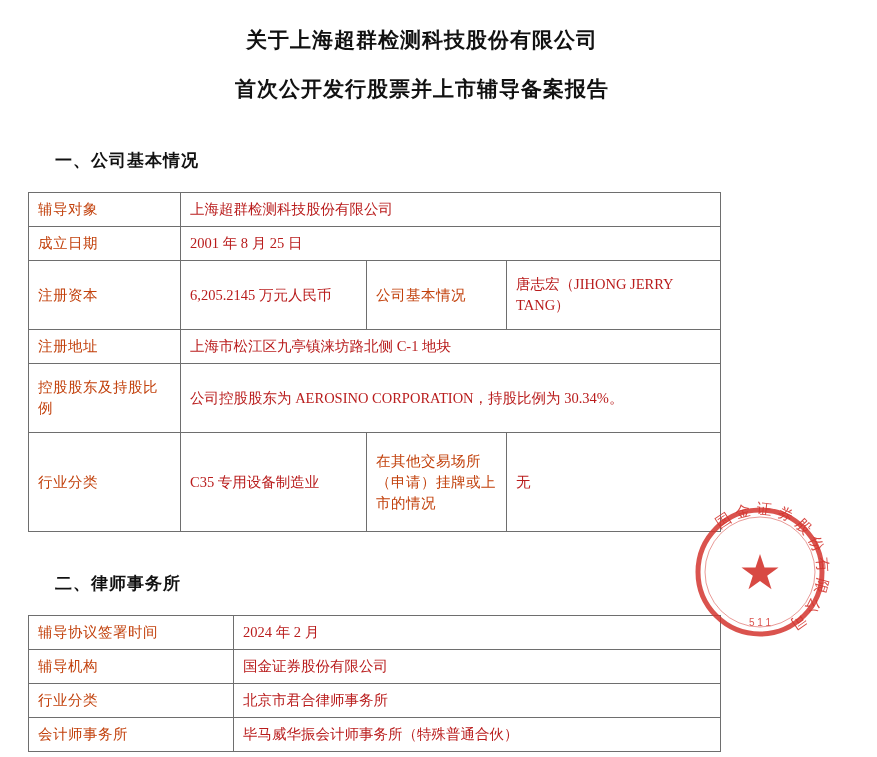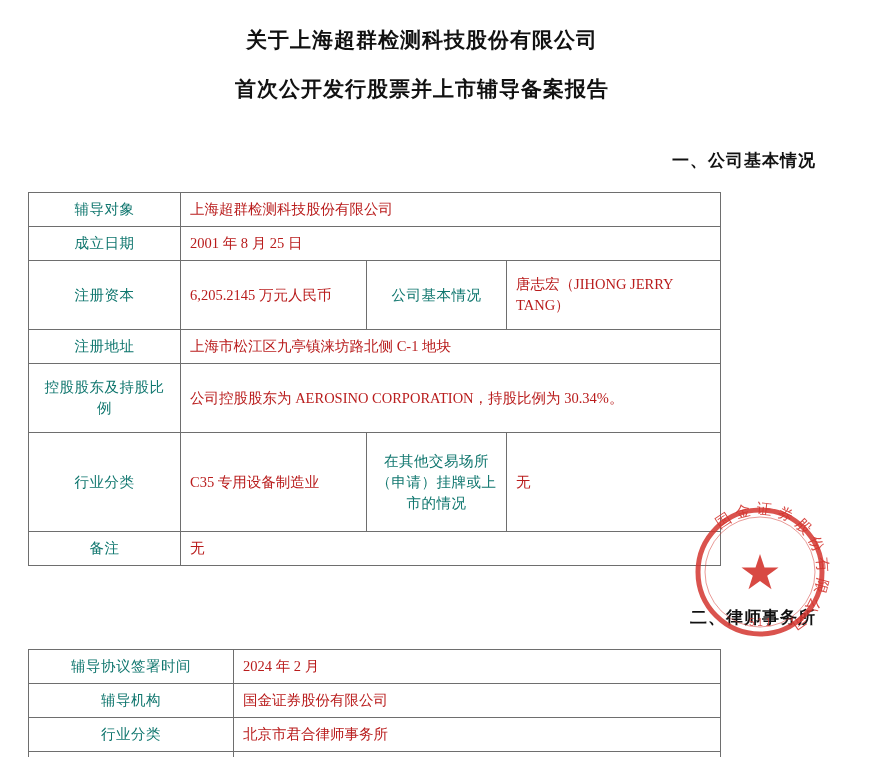"一、公司基本情况" .section-heading { text-align: right -> none }
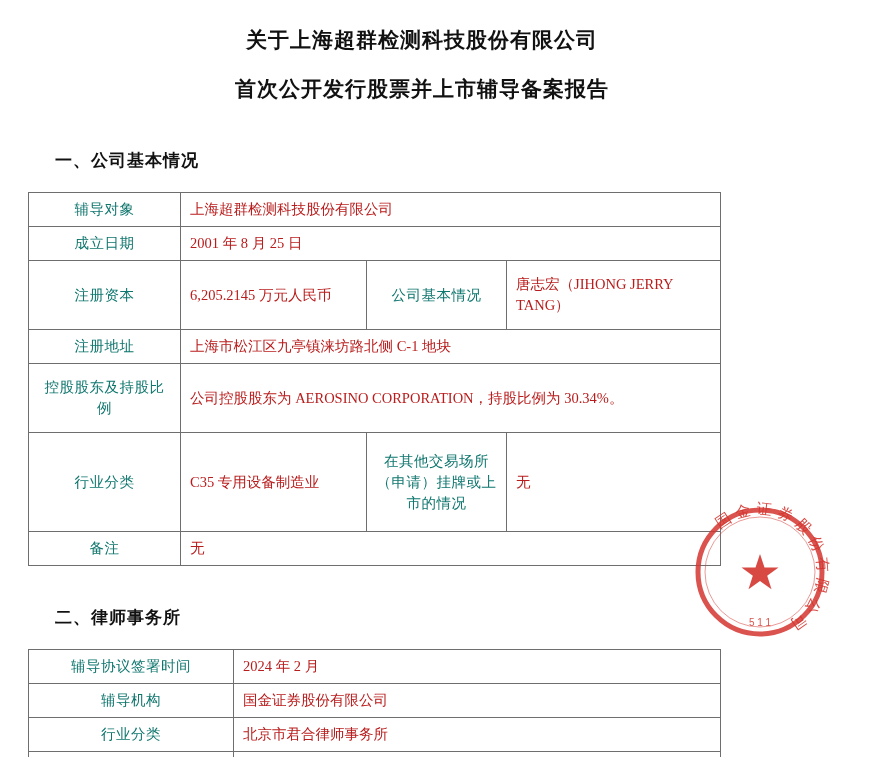"辅导对象" td.label { color: #0f766e -> #c2410c; text-align: center -> none }
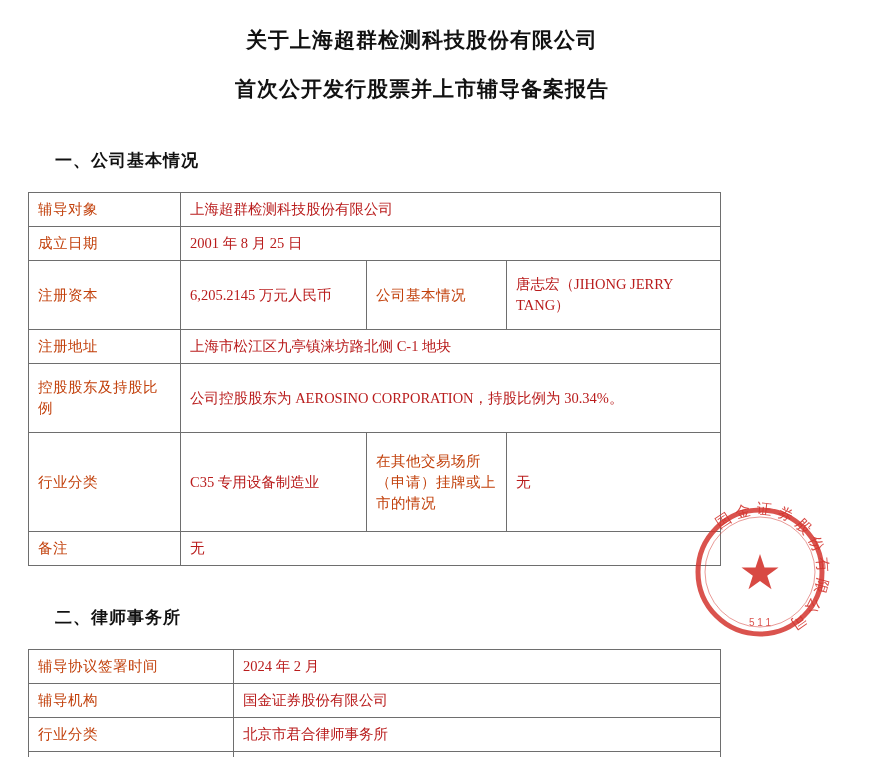"备注" tr { html: <tr> <td>备注</td> <td>无</td> </tr> -> none }
